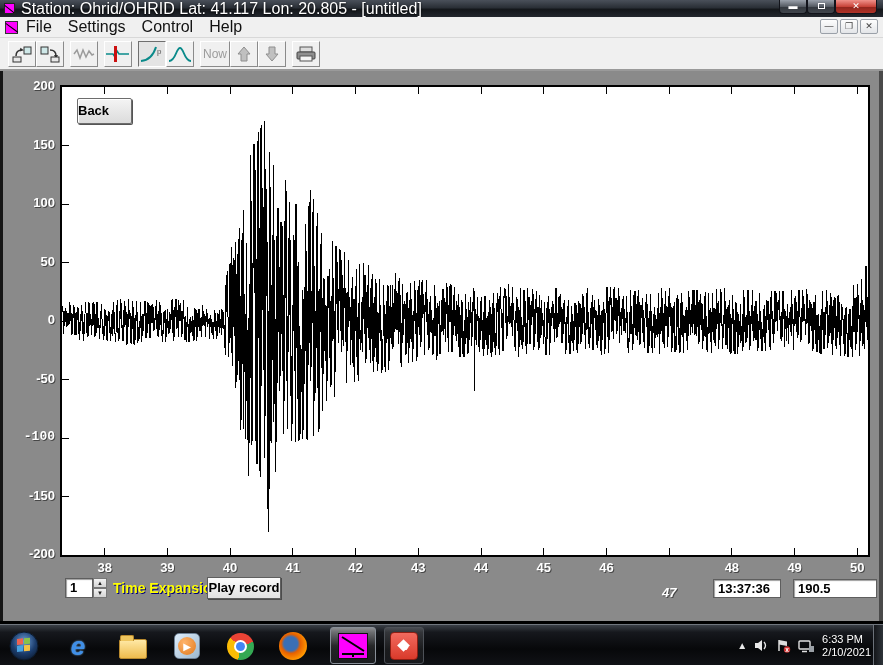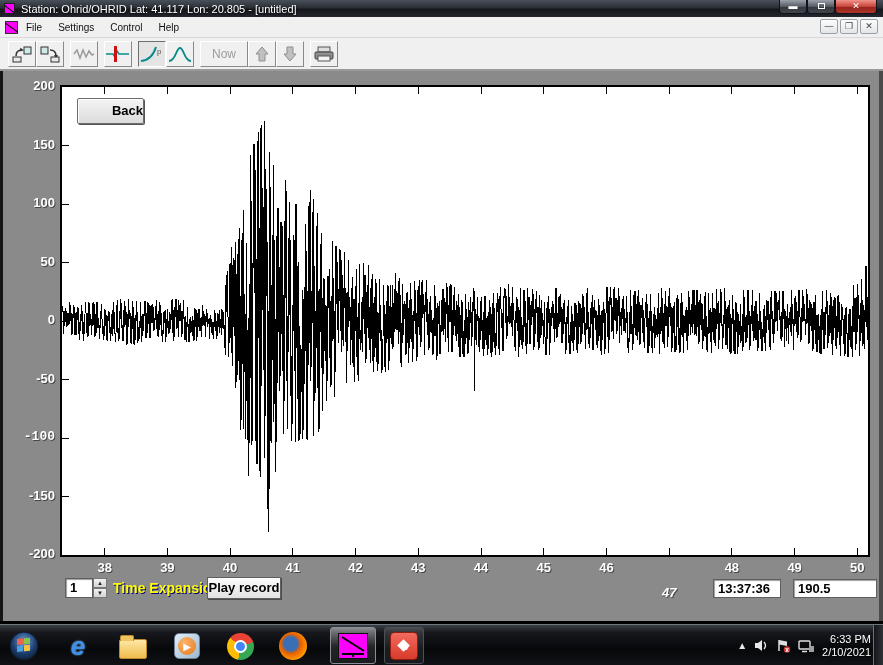"Station: Ohrid/OHRID Lat: 41.117 Lon:" #title-text { font-size: 11px -> 16px }
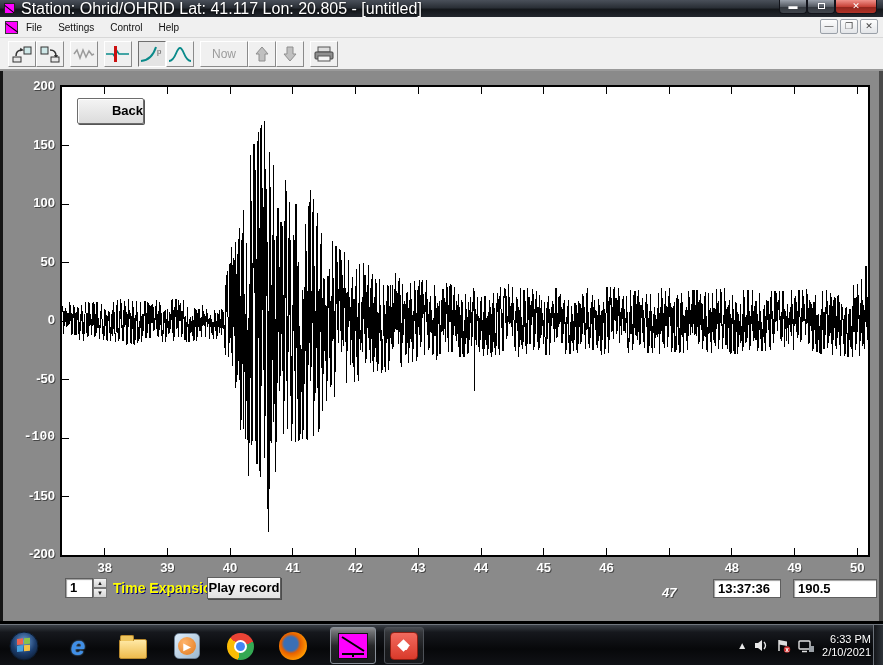"File" .menu-item { font-size: 10px -> 16px }
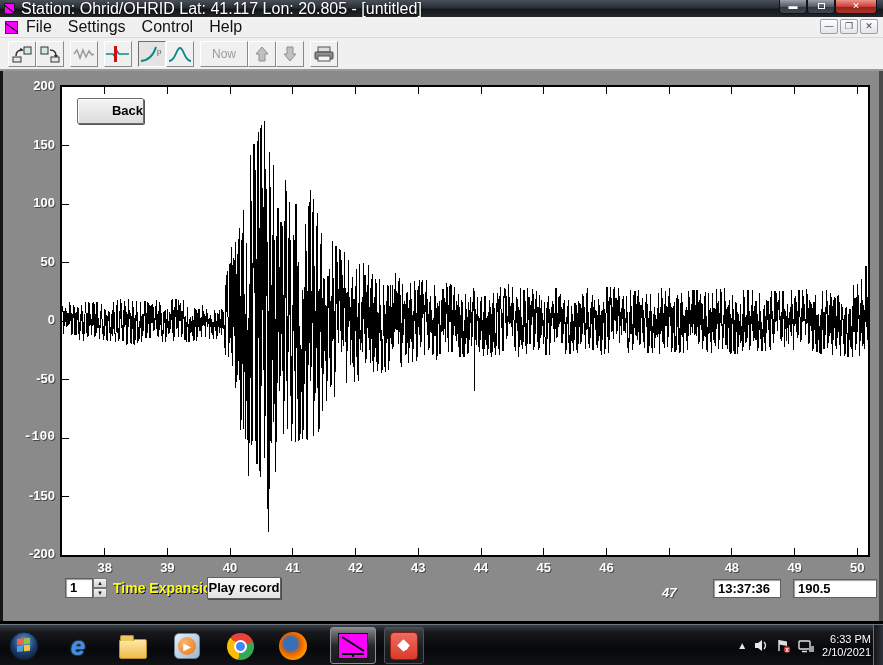"Now" .tb-now { width: 48px -> 30px }
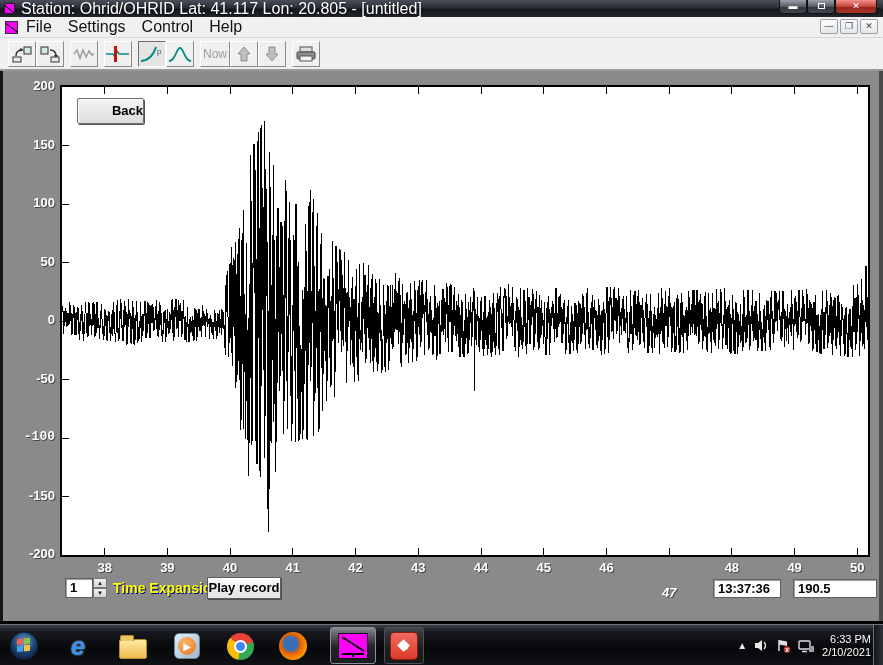"Back" #back-btn { text-align: right -> left; width: 67px -> 55px }
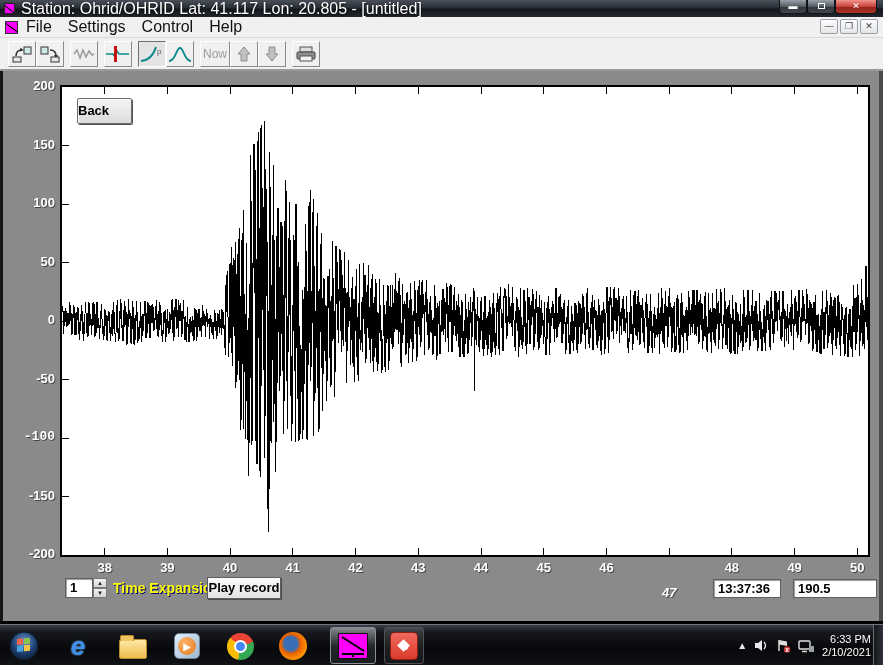"6:33 PM" #clock { text-align: right -> left }
